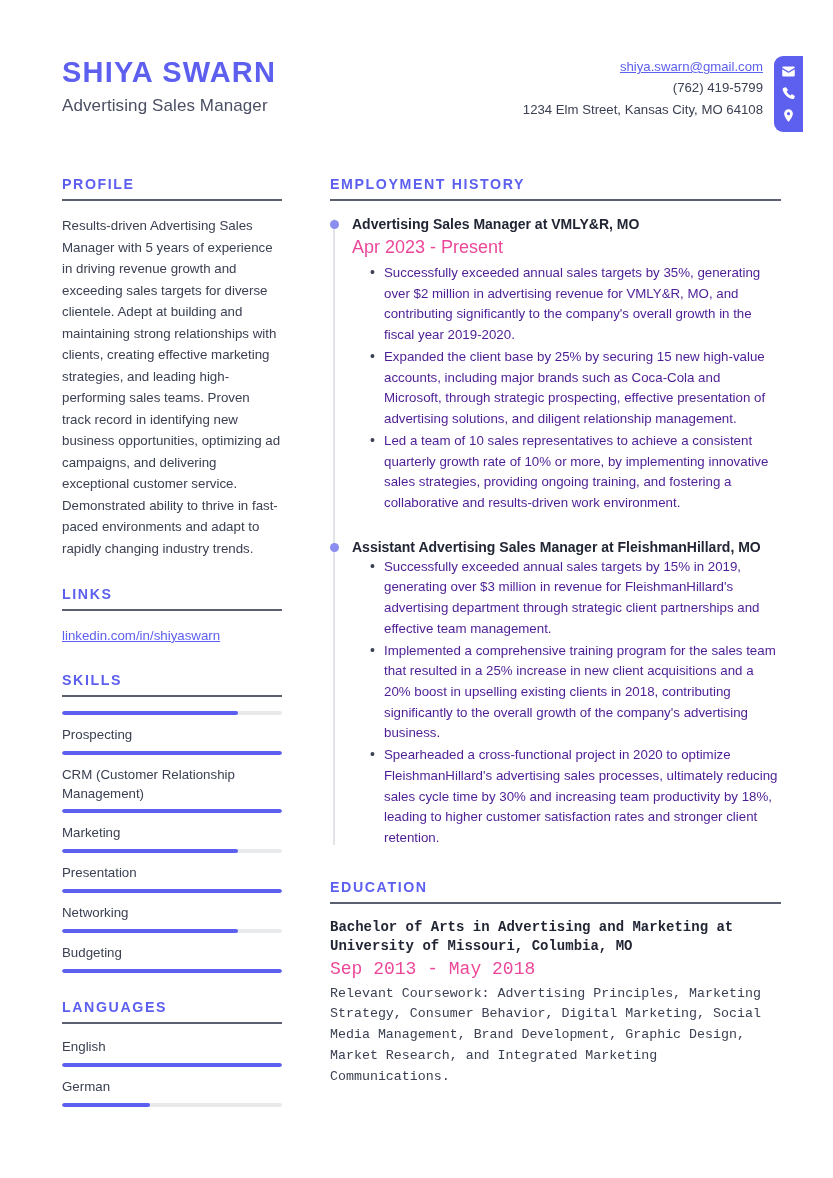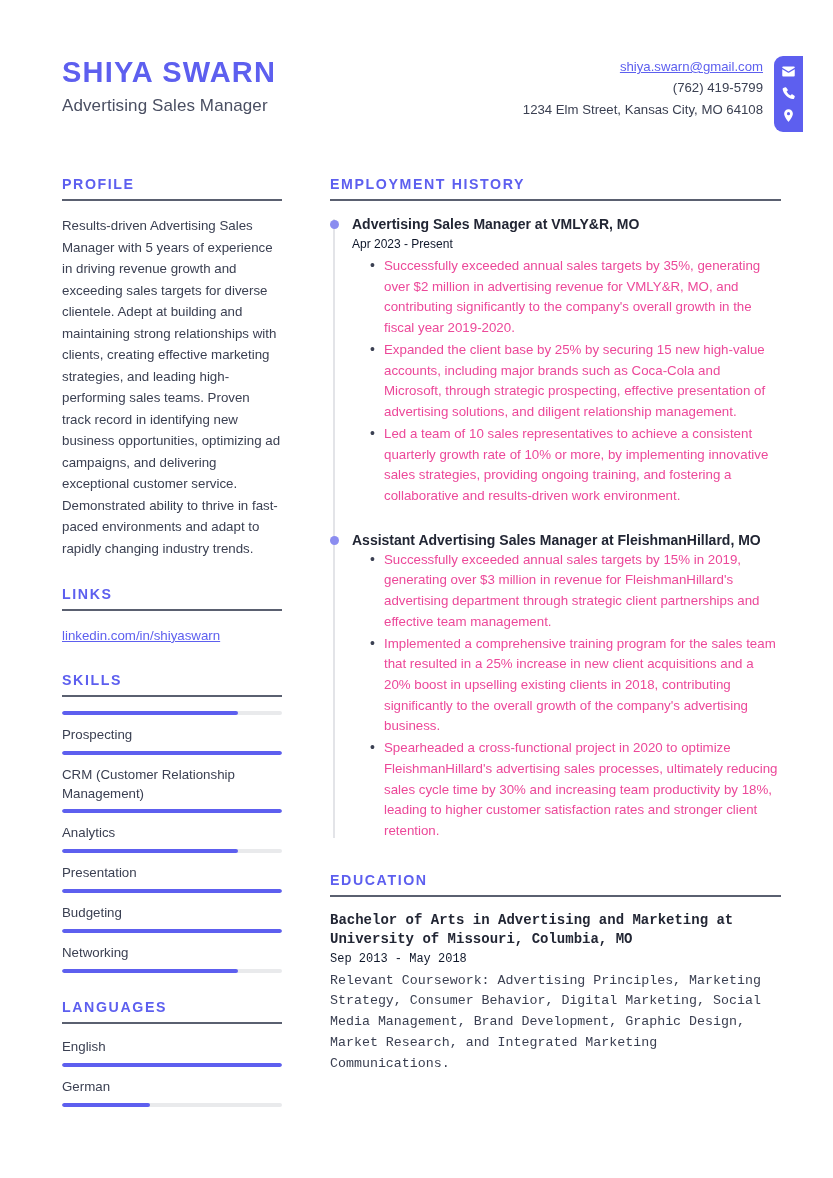"Apr 2023 - Present" .entry-date { color: #0f172a -> #ec4899; font-size: 12px -> 18px }
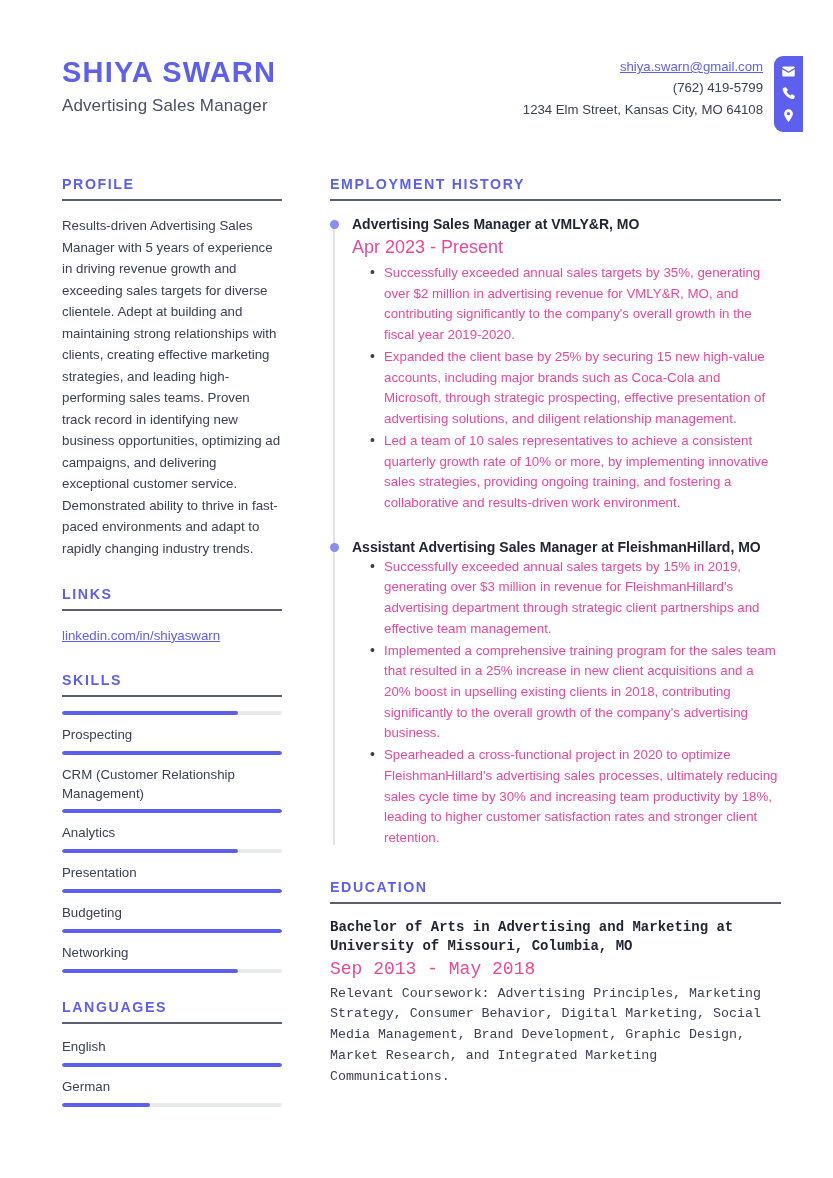"Successfully exceeded annual sales" .bullets li { color: #ec4899 -> #4c1d95 }
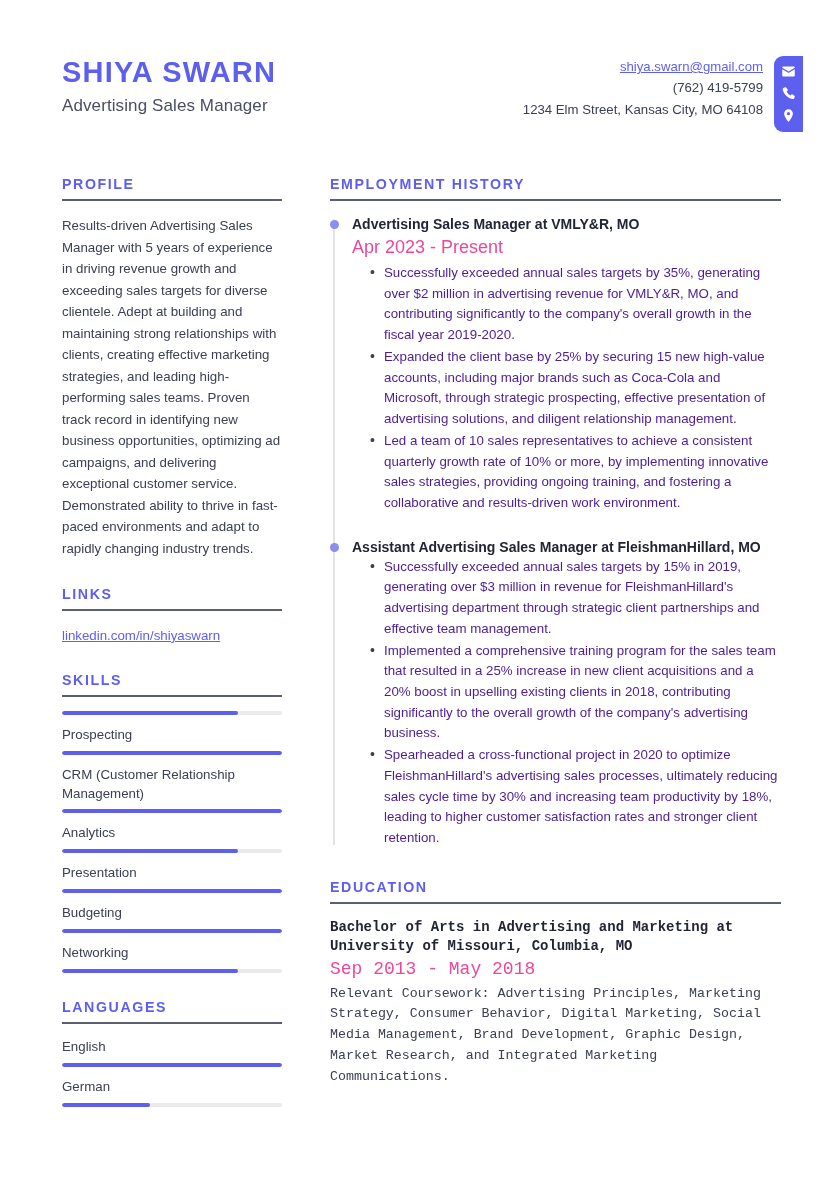"Analytics" div.bar-label { text: Analytics -> Marketing }
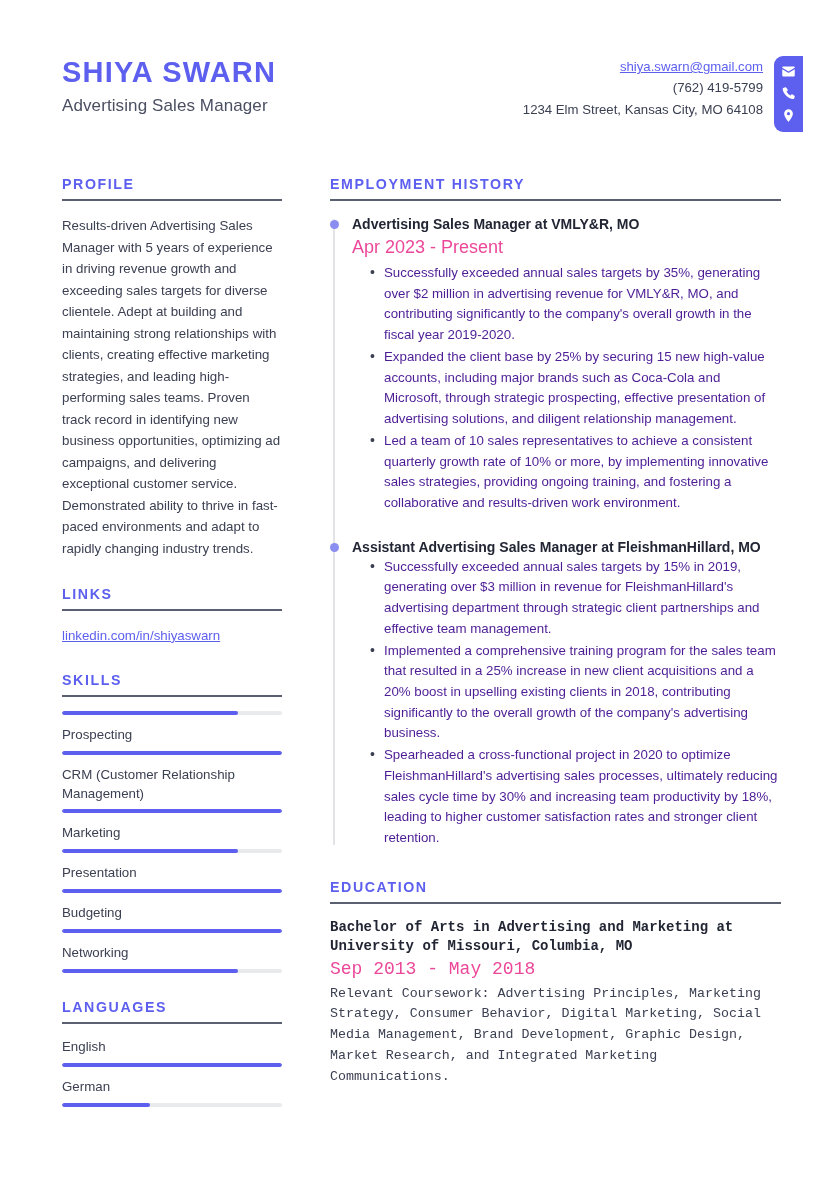"Budgeting" div.bar-item { order: before "Networking" -> after "Networking" }
